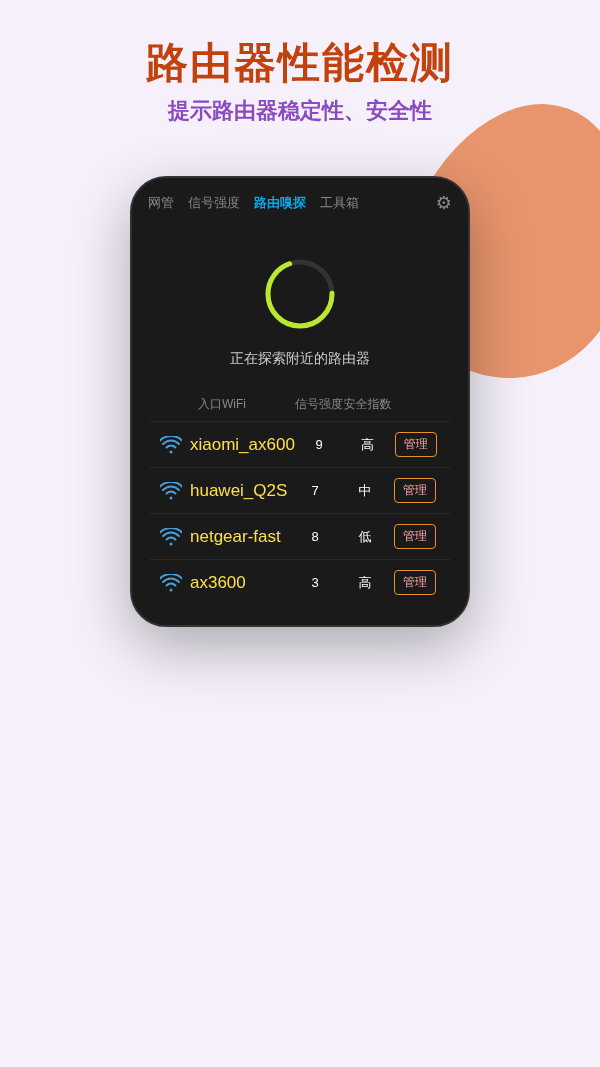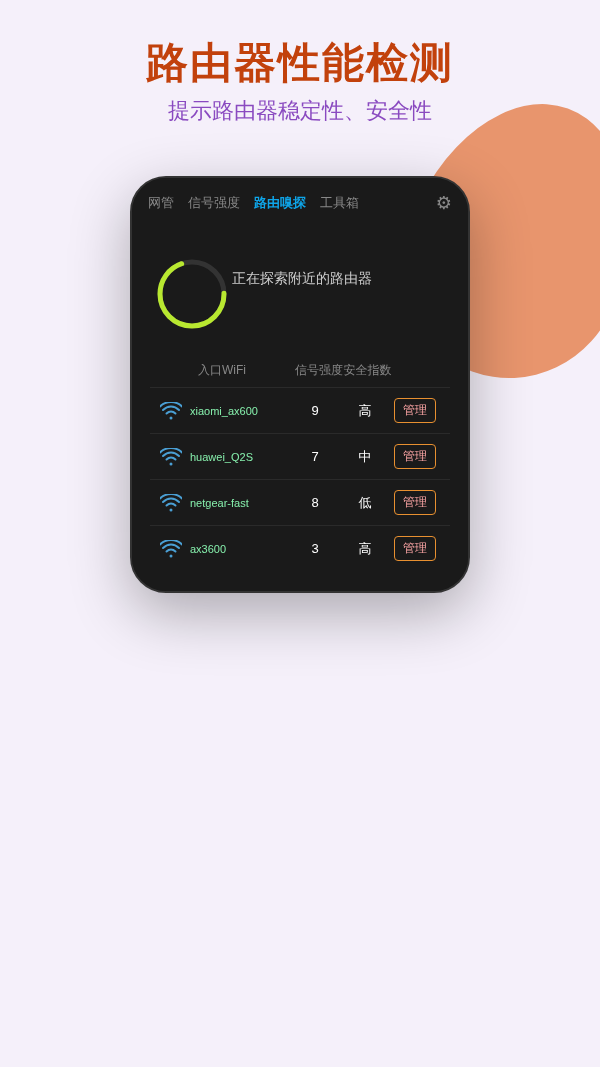"提示路由器稳定性、安全性" .sub-title { font-weight: 400 -> 700 }
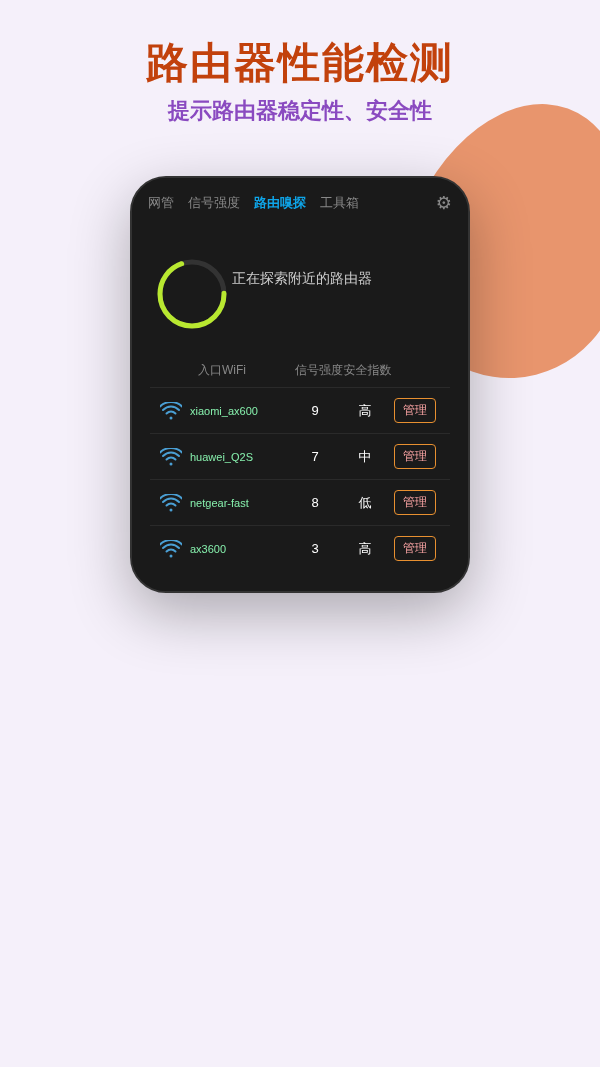"正在探索附近的路由器" .loading-area { align-items: flex-start -> center; flex-direction: row -> column }
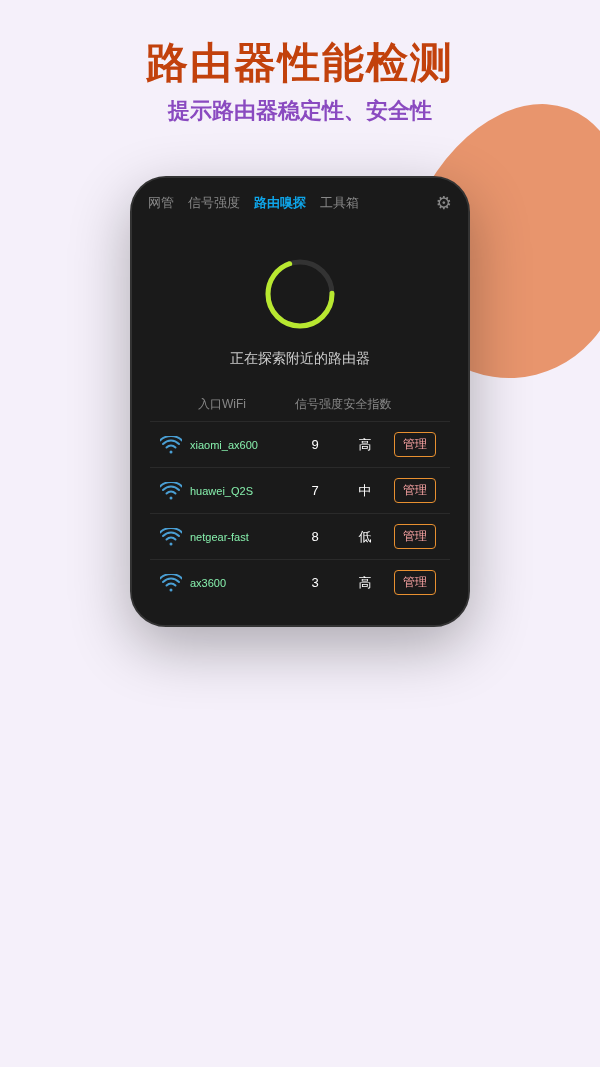"xiaomi_ax600" .wifi-name { color: #86efac -> #fde047; font-size: 11px -> 17px }
